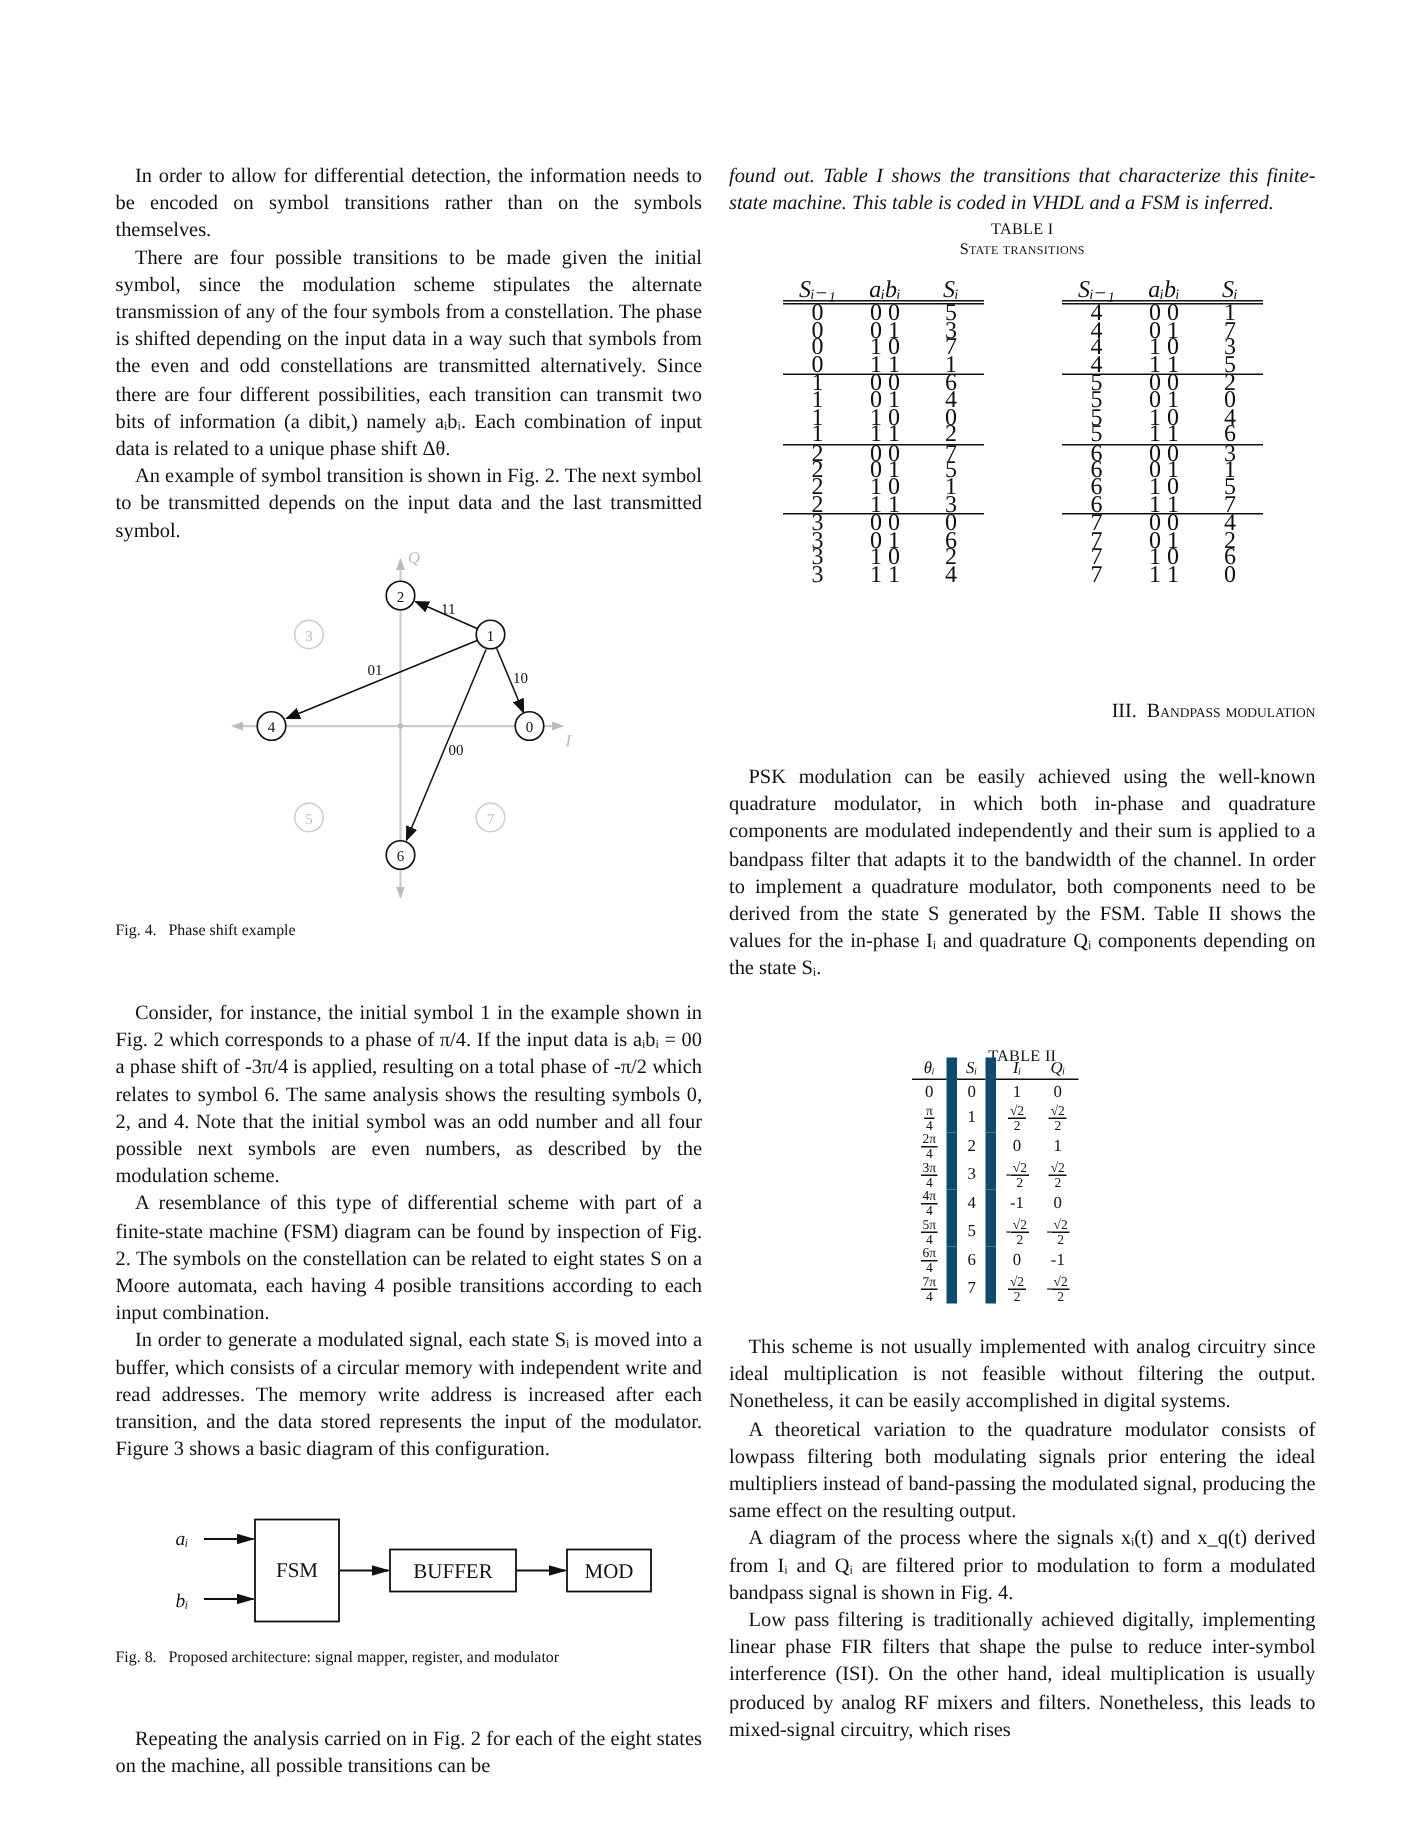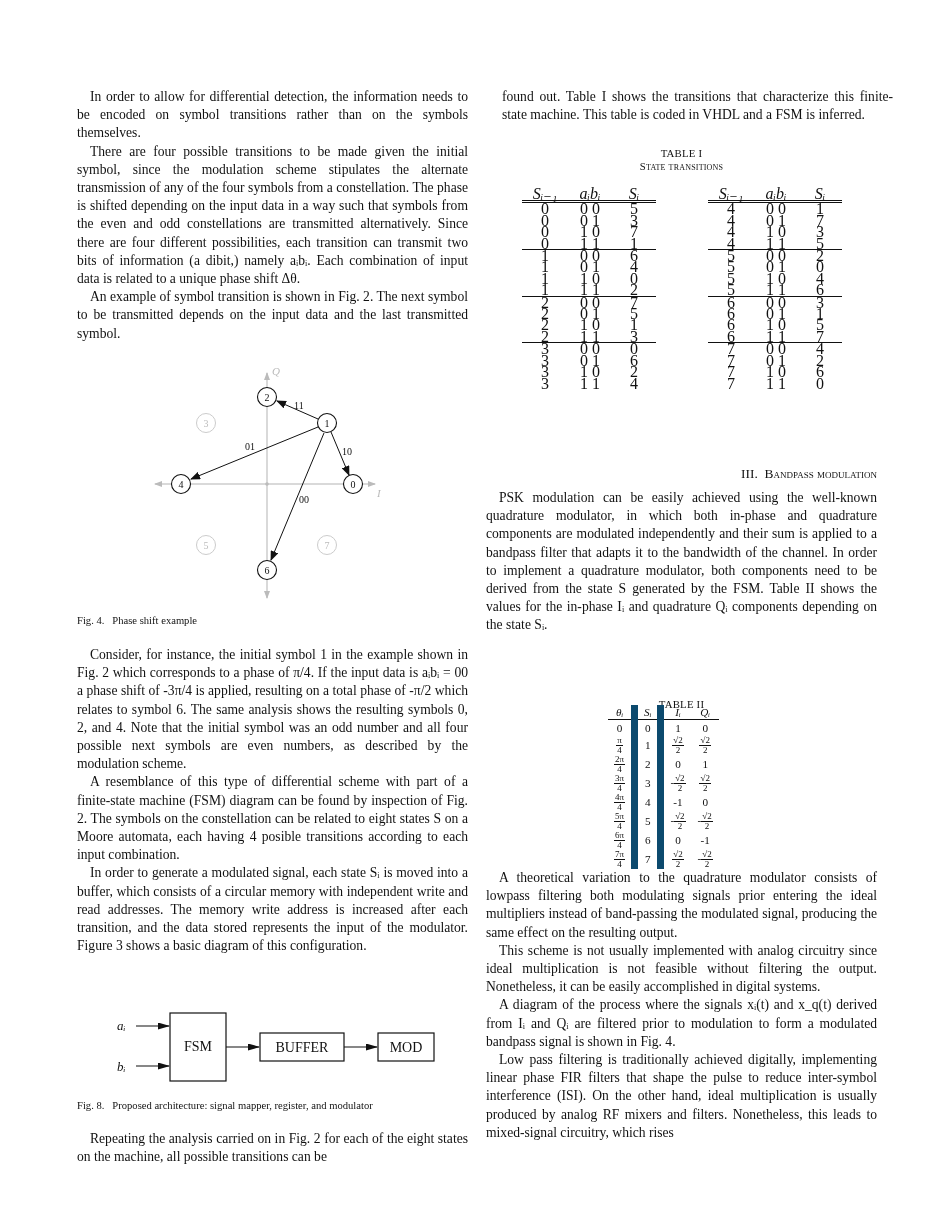"In order to allow for" .col { margin-top: none -> 20px }
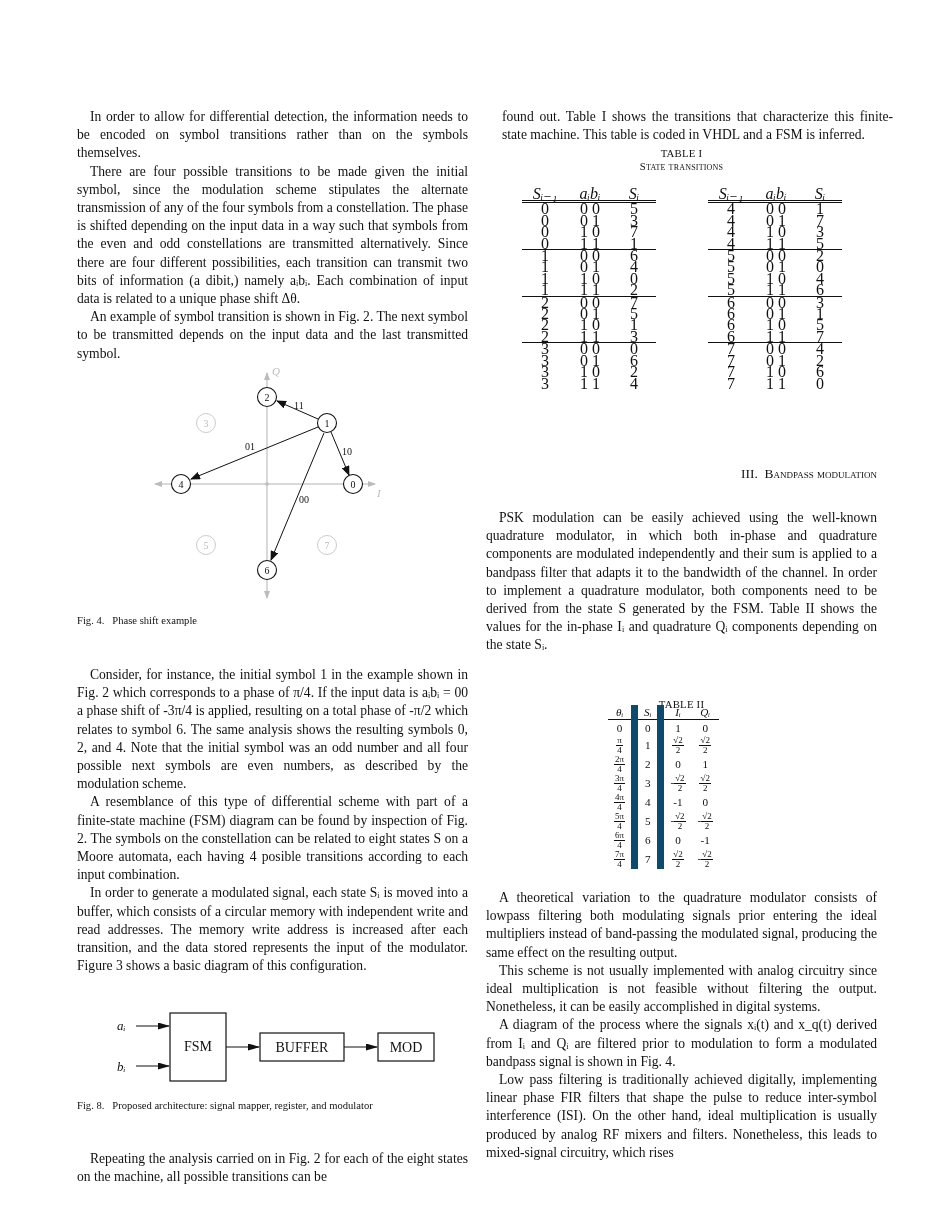"found out. Table I shows" .col-right { font-style: none -> italic; left: 502px -> 486px }
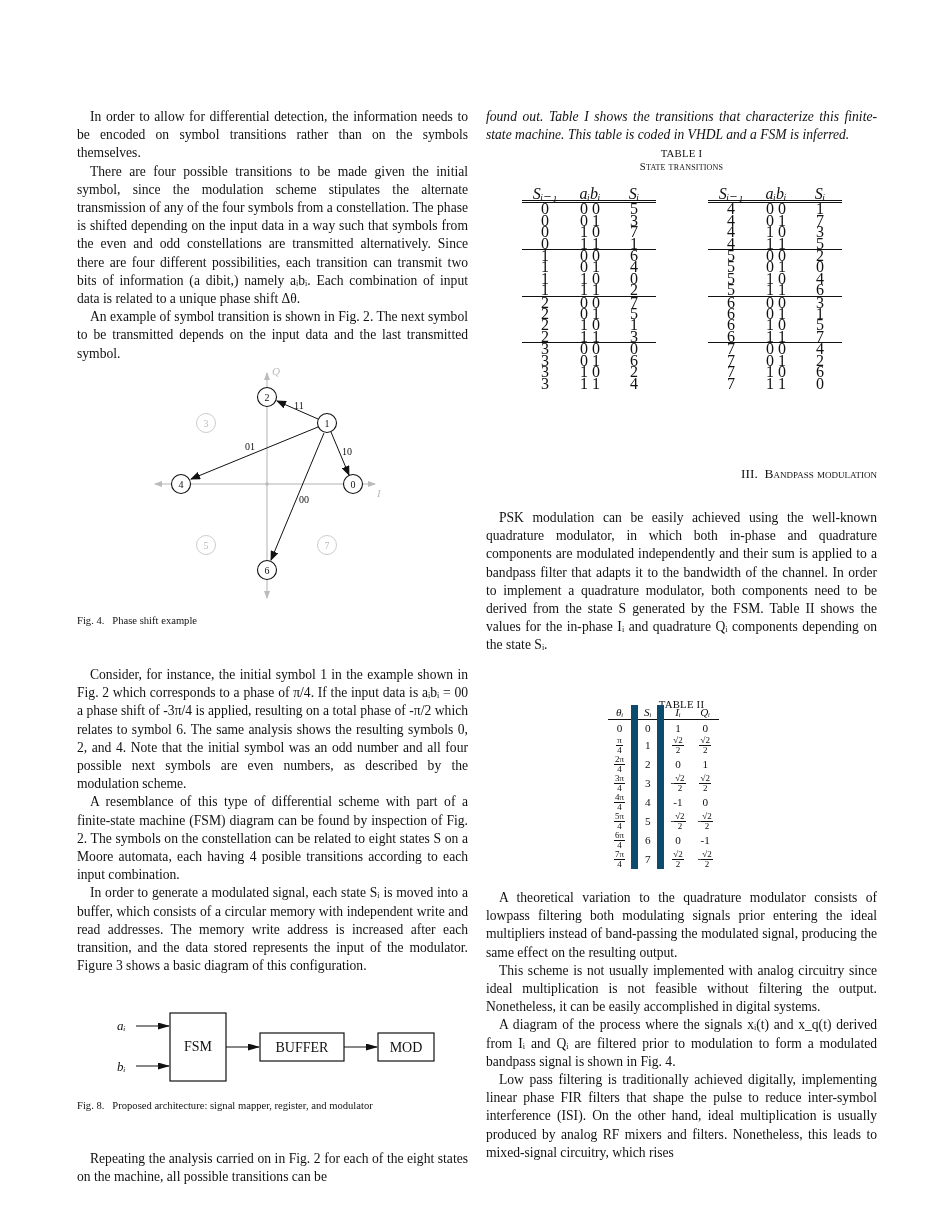"A theoretical variation to the" p.para { order: before "This scheme is not usually" -> after "This scheme is not usually" }
